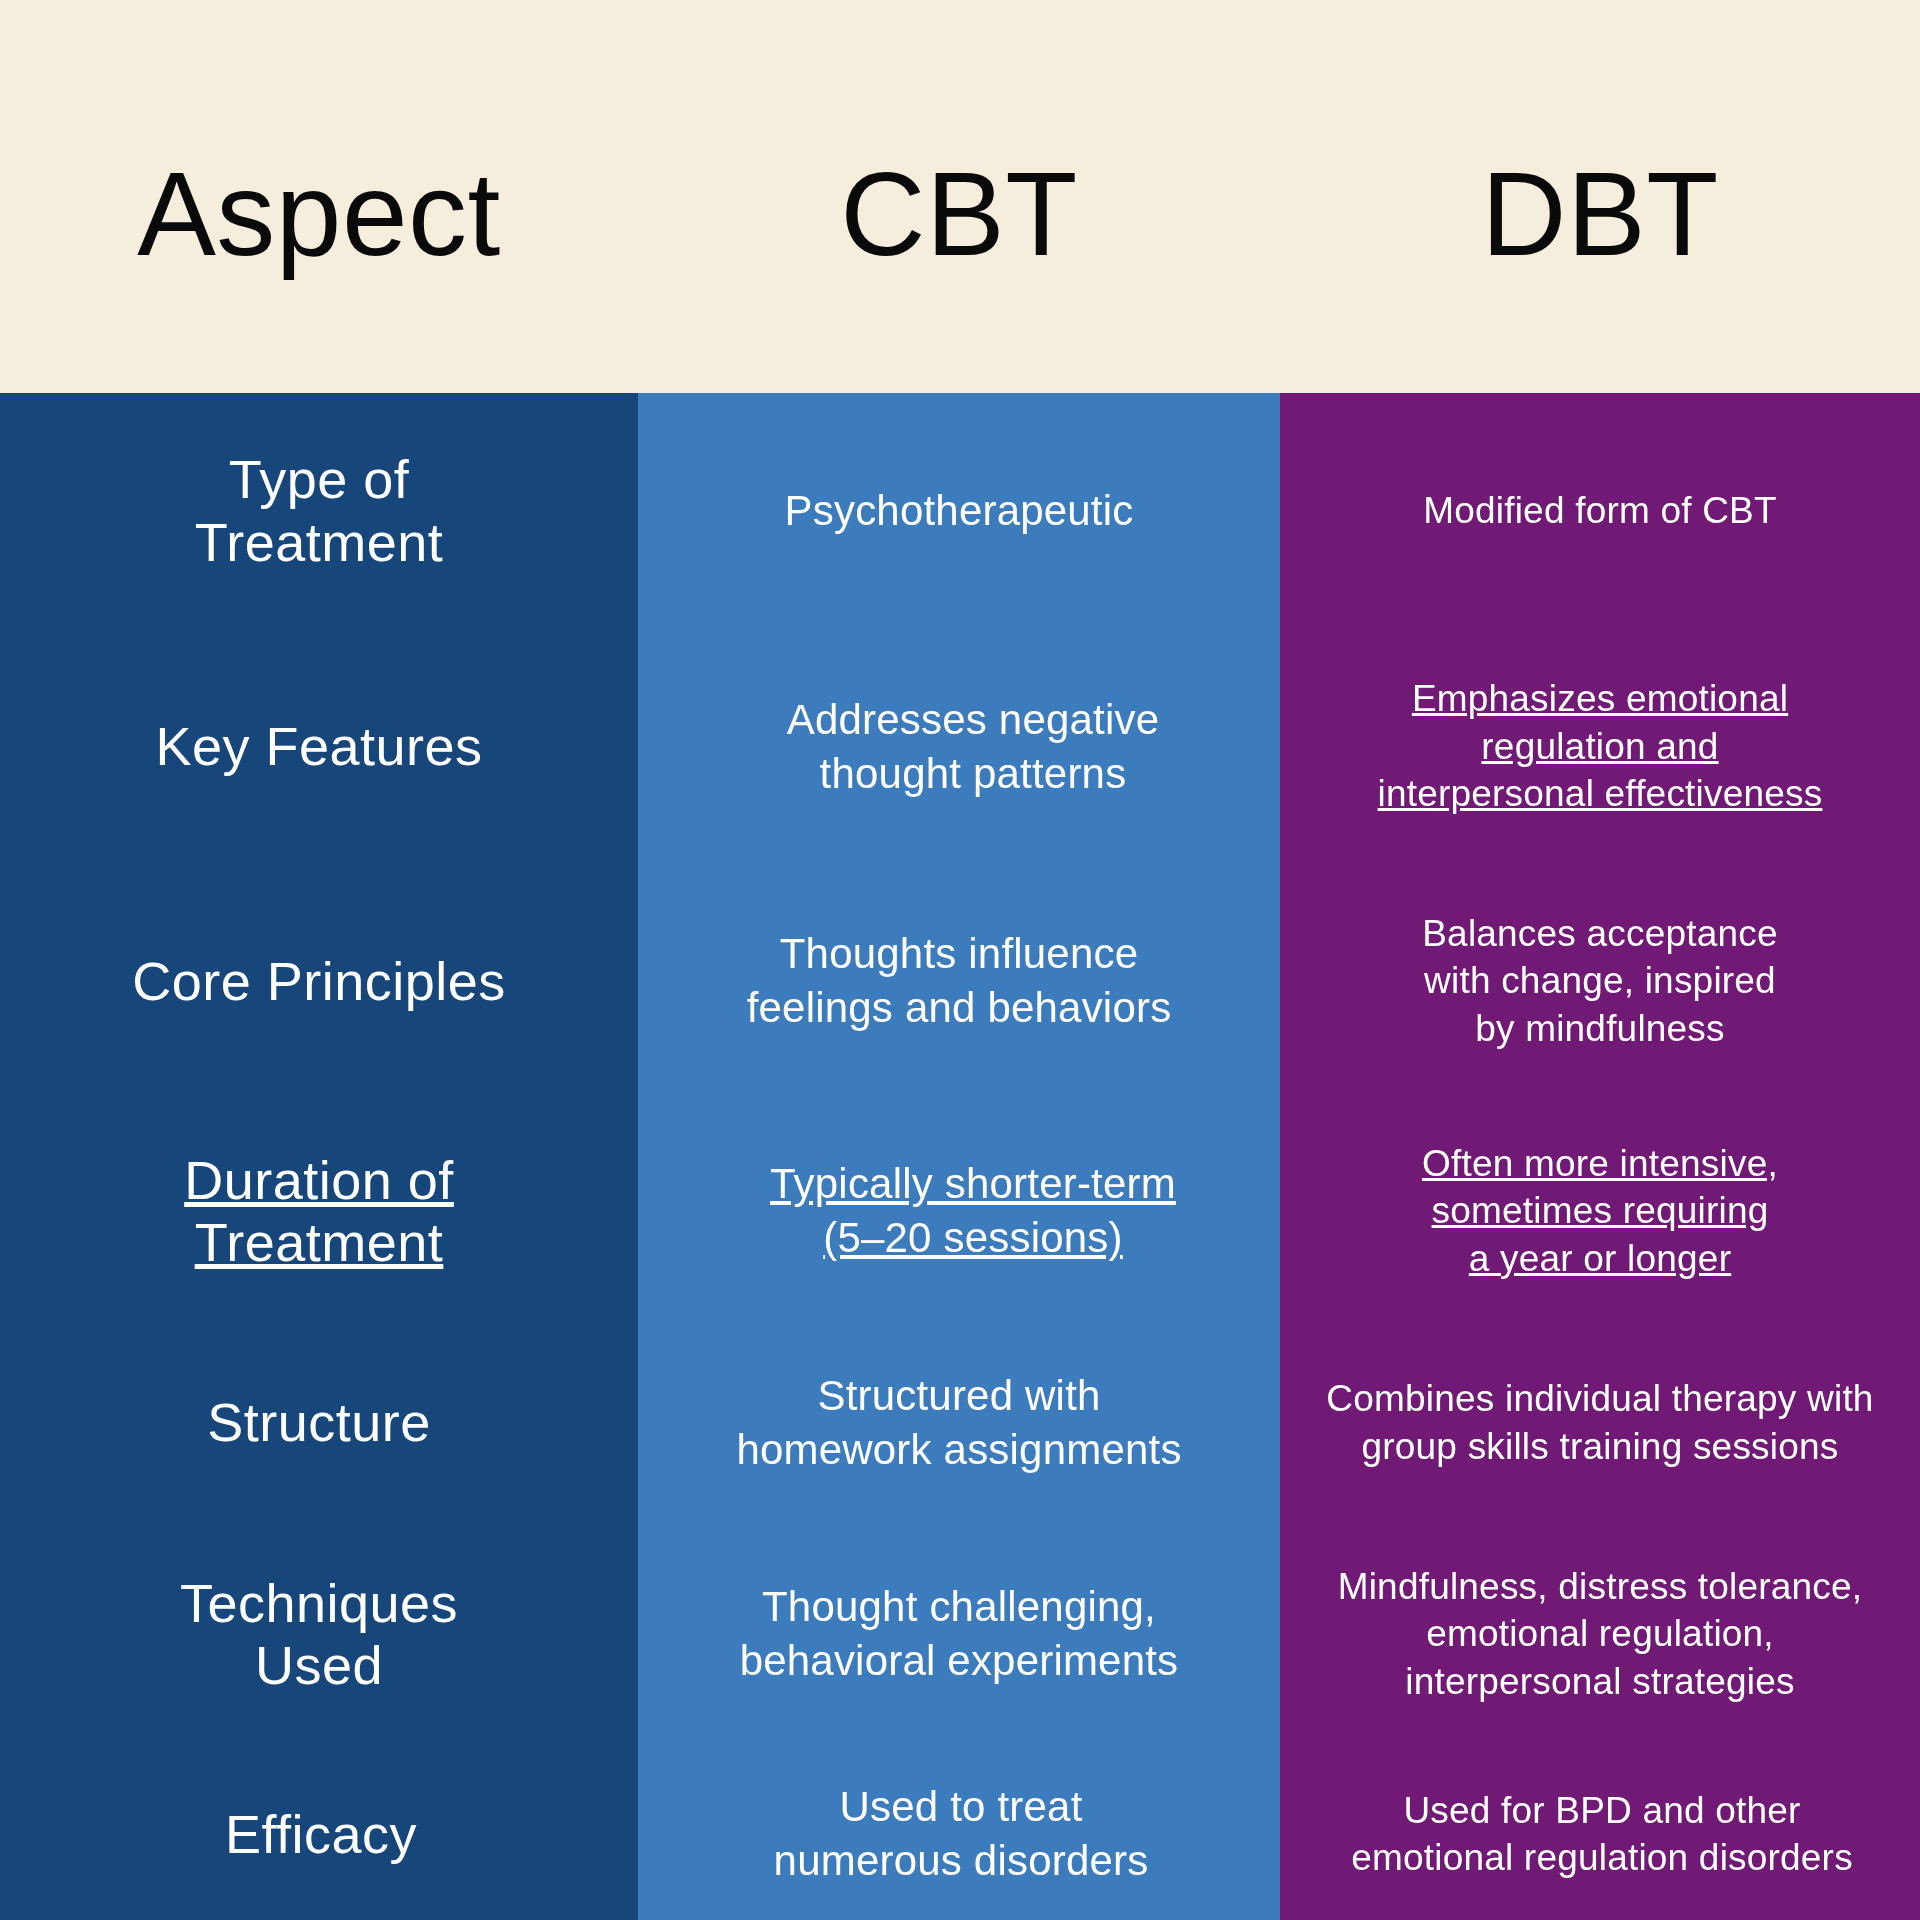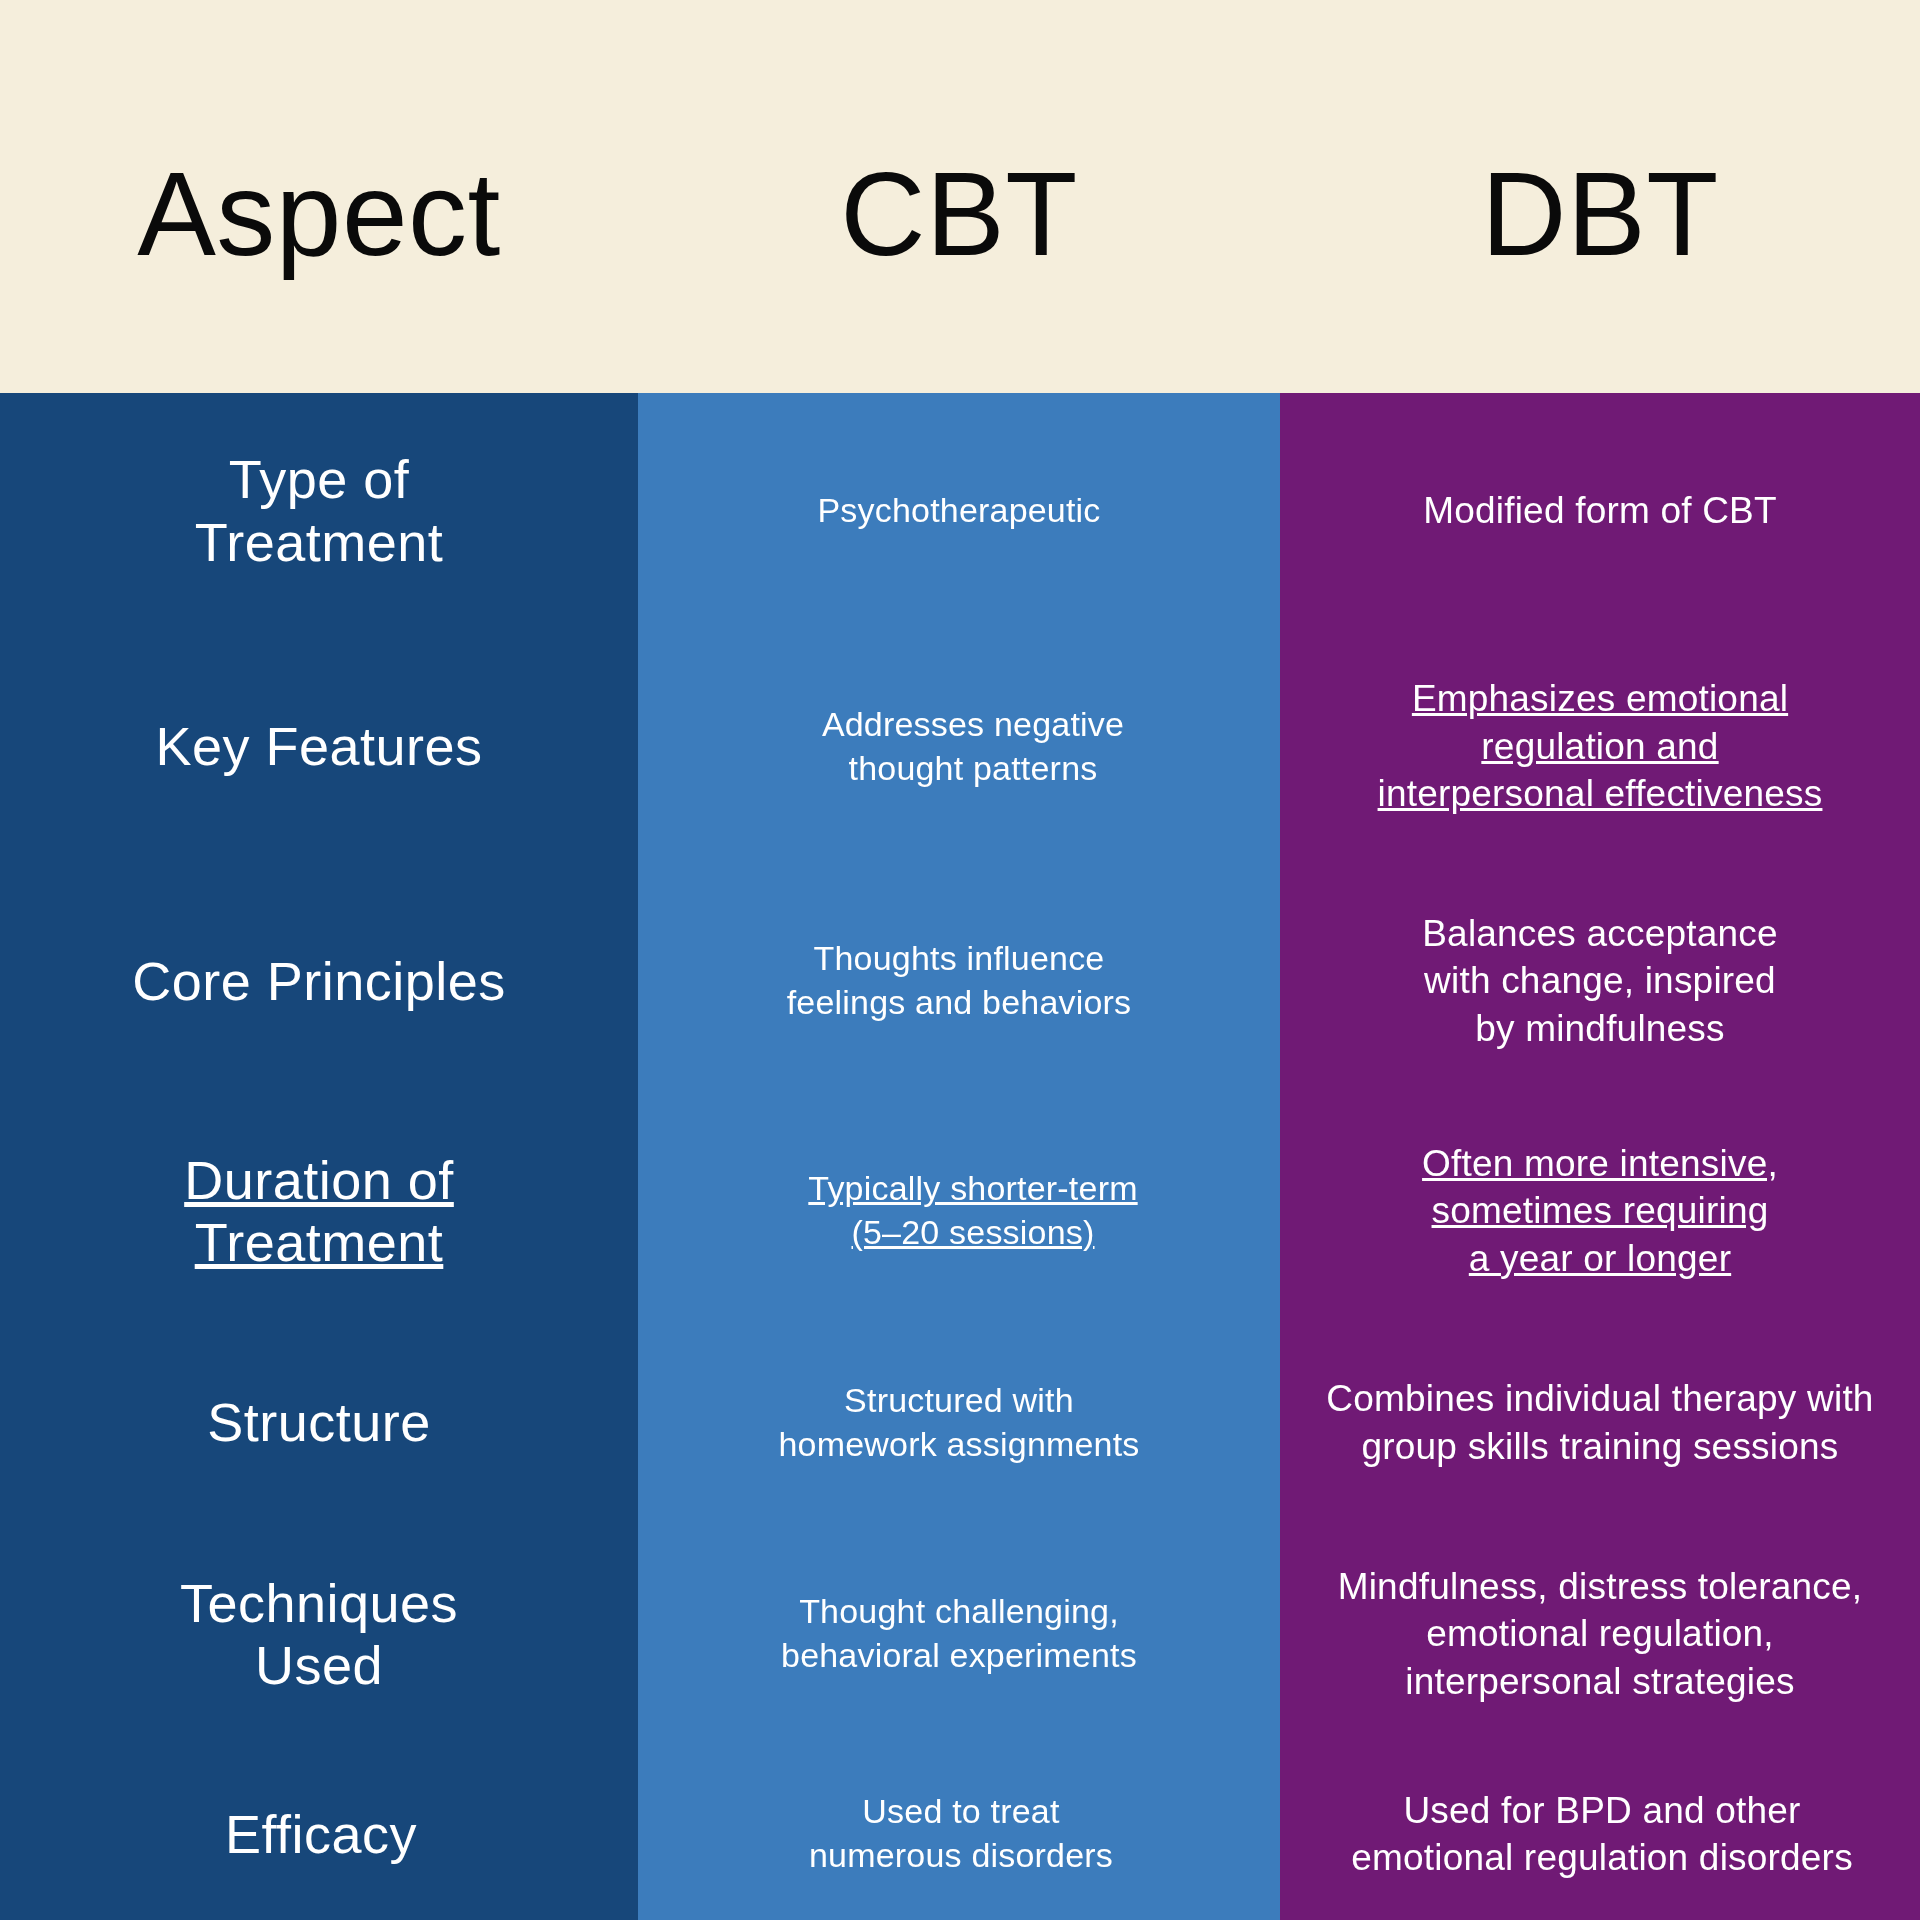"Psychotherapeutic" .col-cbt .cell, .col-dbt .cell { font-size: 34px -> 42px }
